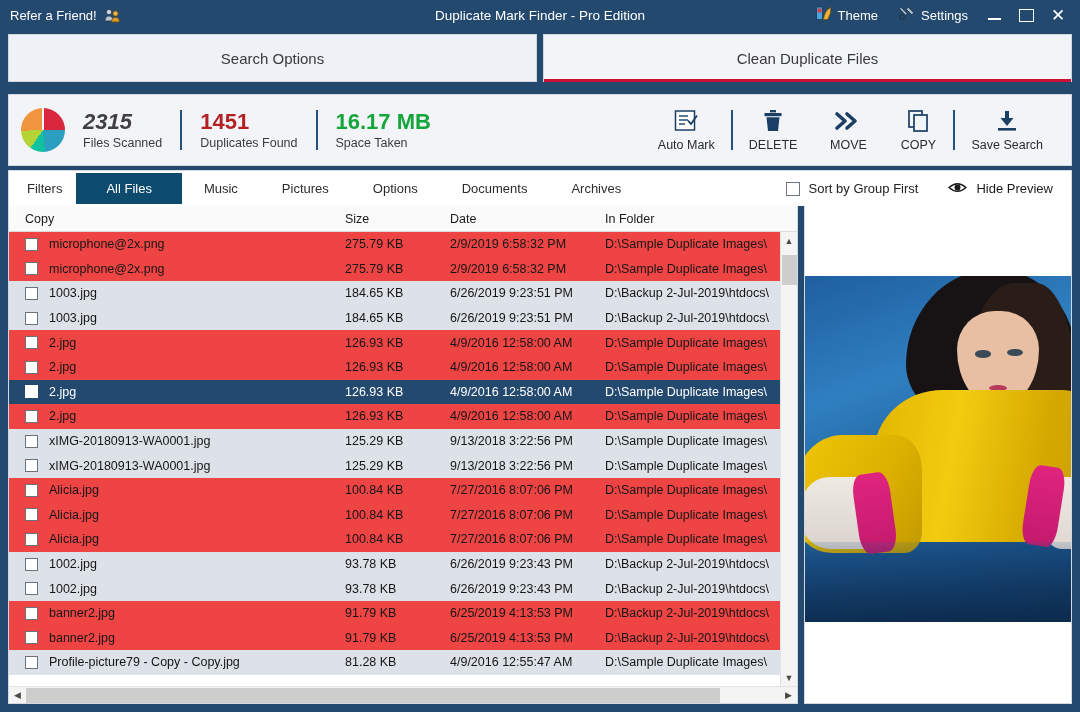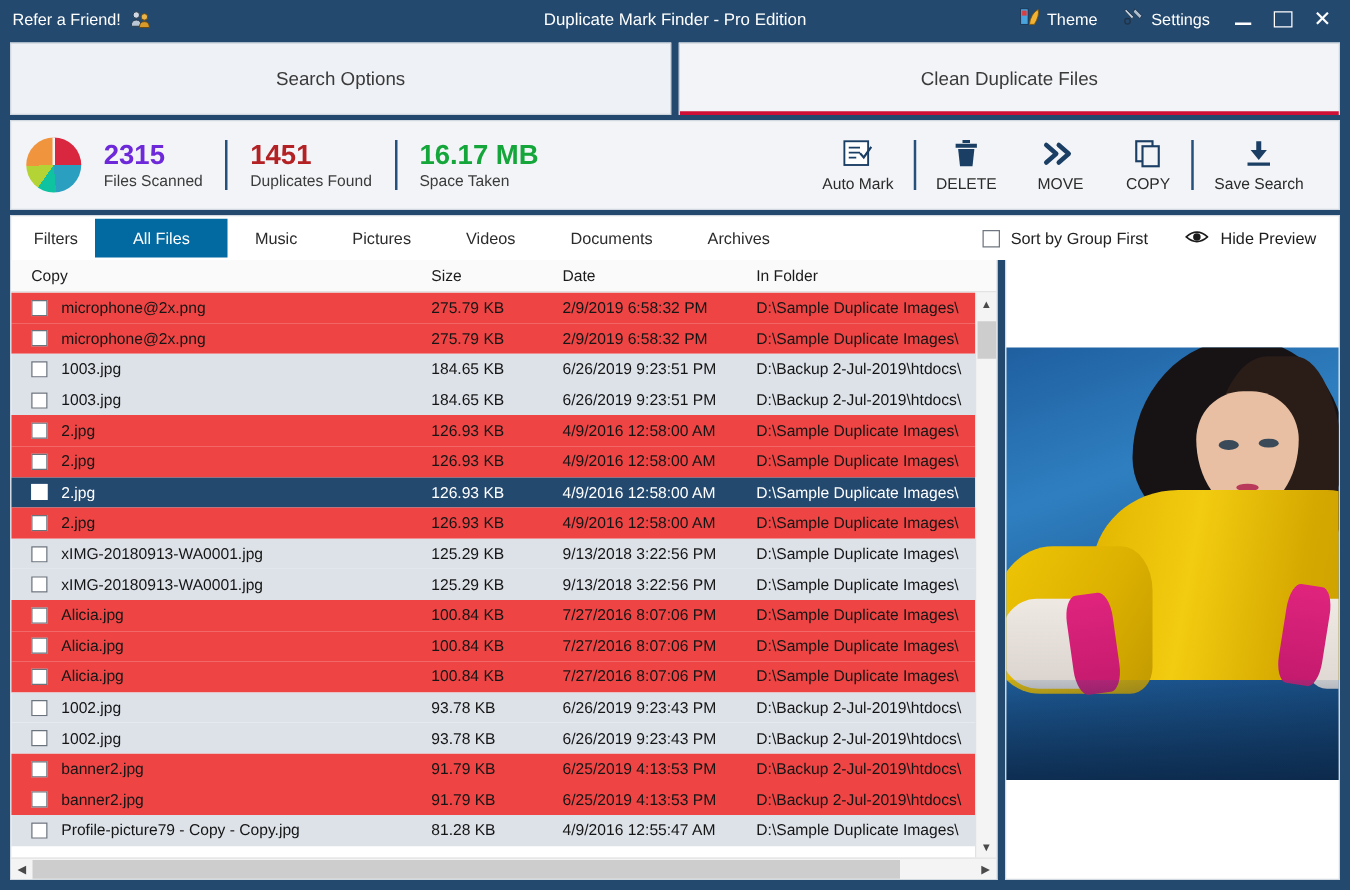"Search Options" .mtab { height: 58px -> 48px }
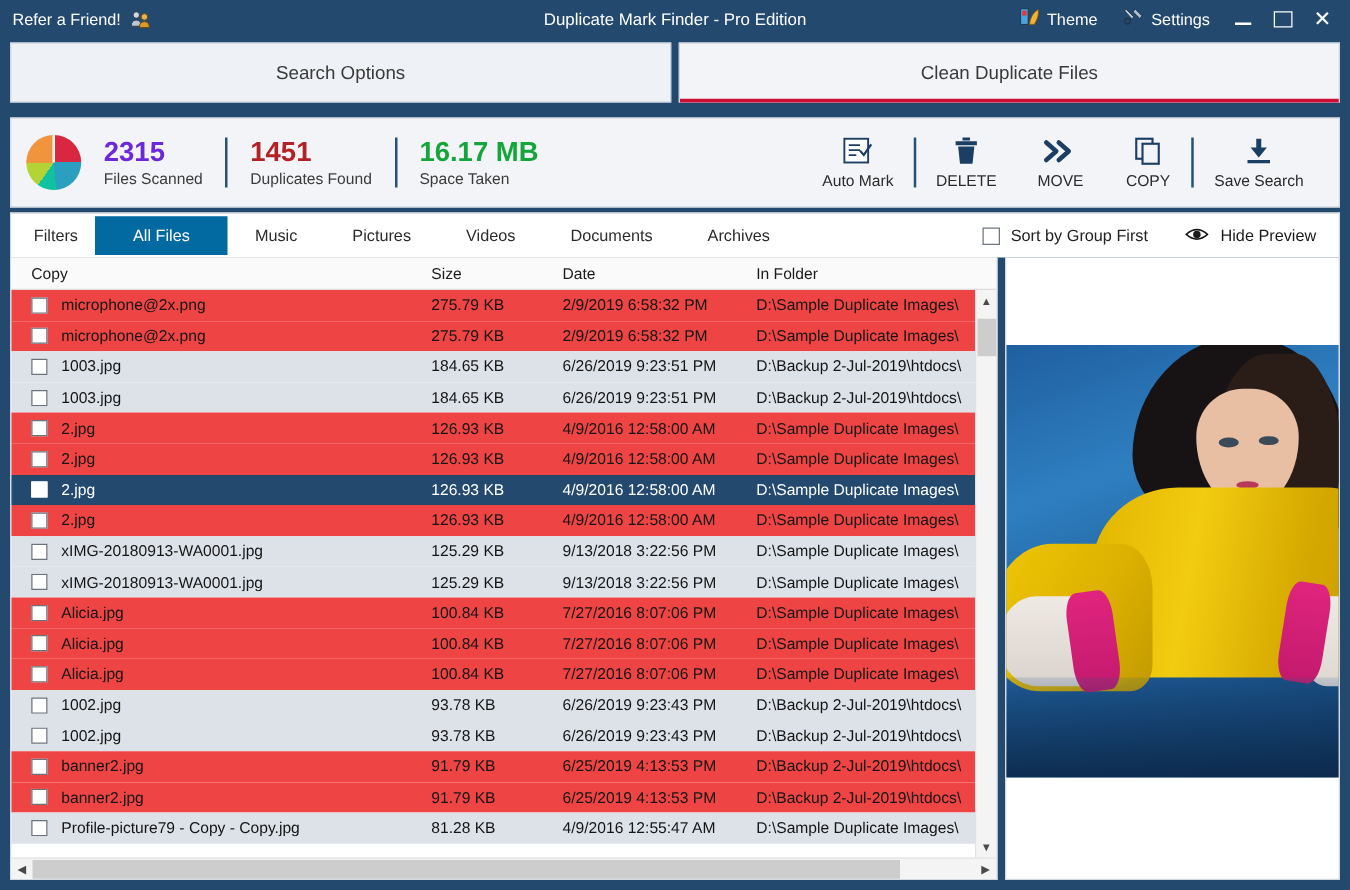"2315" .n-dark { color: #6d28d9 -> #404040; font-style: none -> italic }
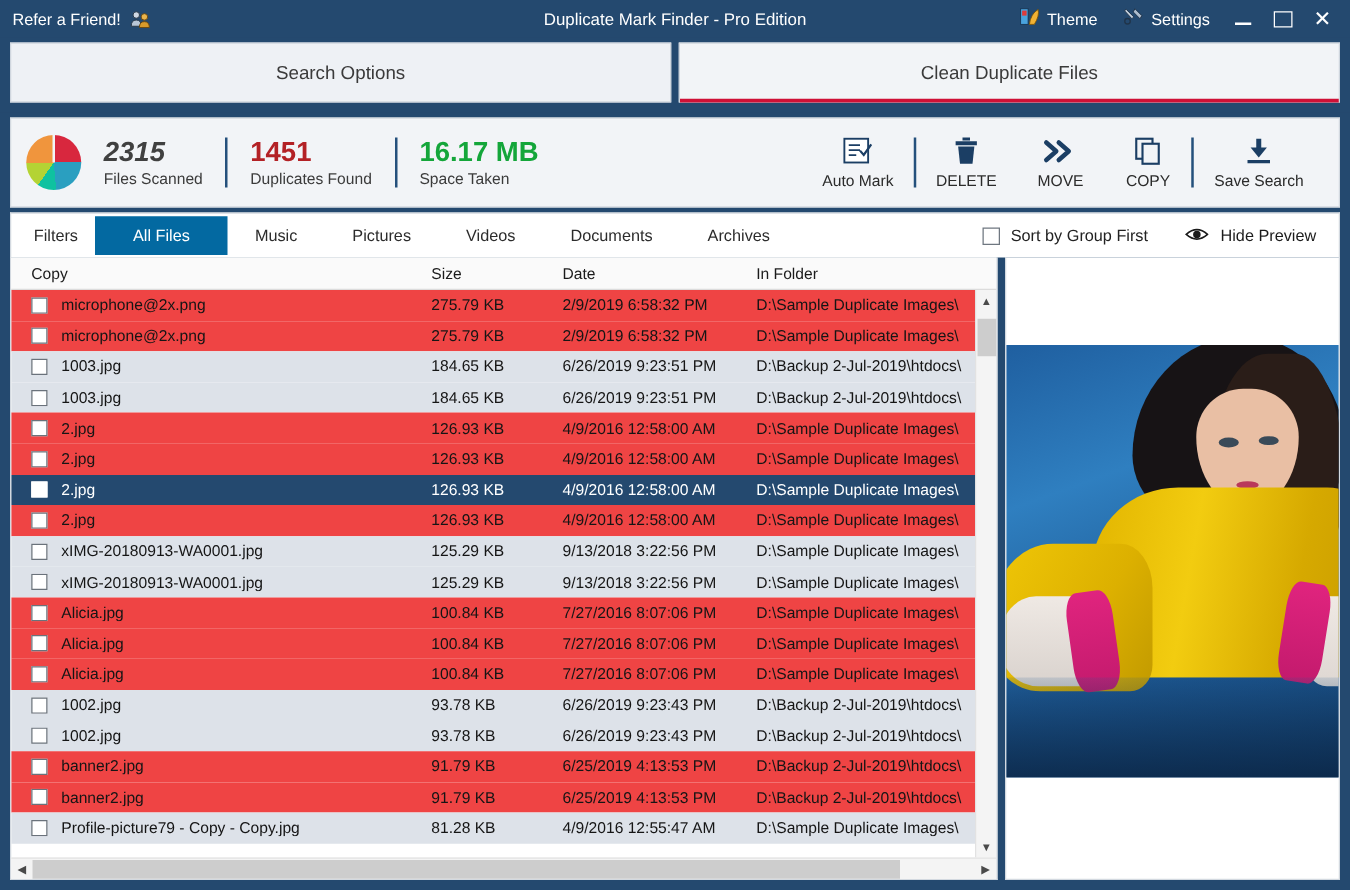"All Files" .ftab.active { background: #0369a1 -> #0c4a6e }
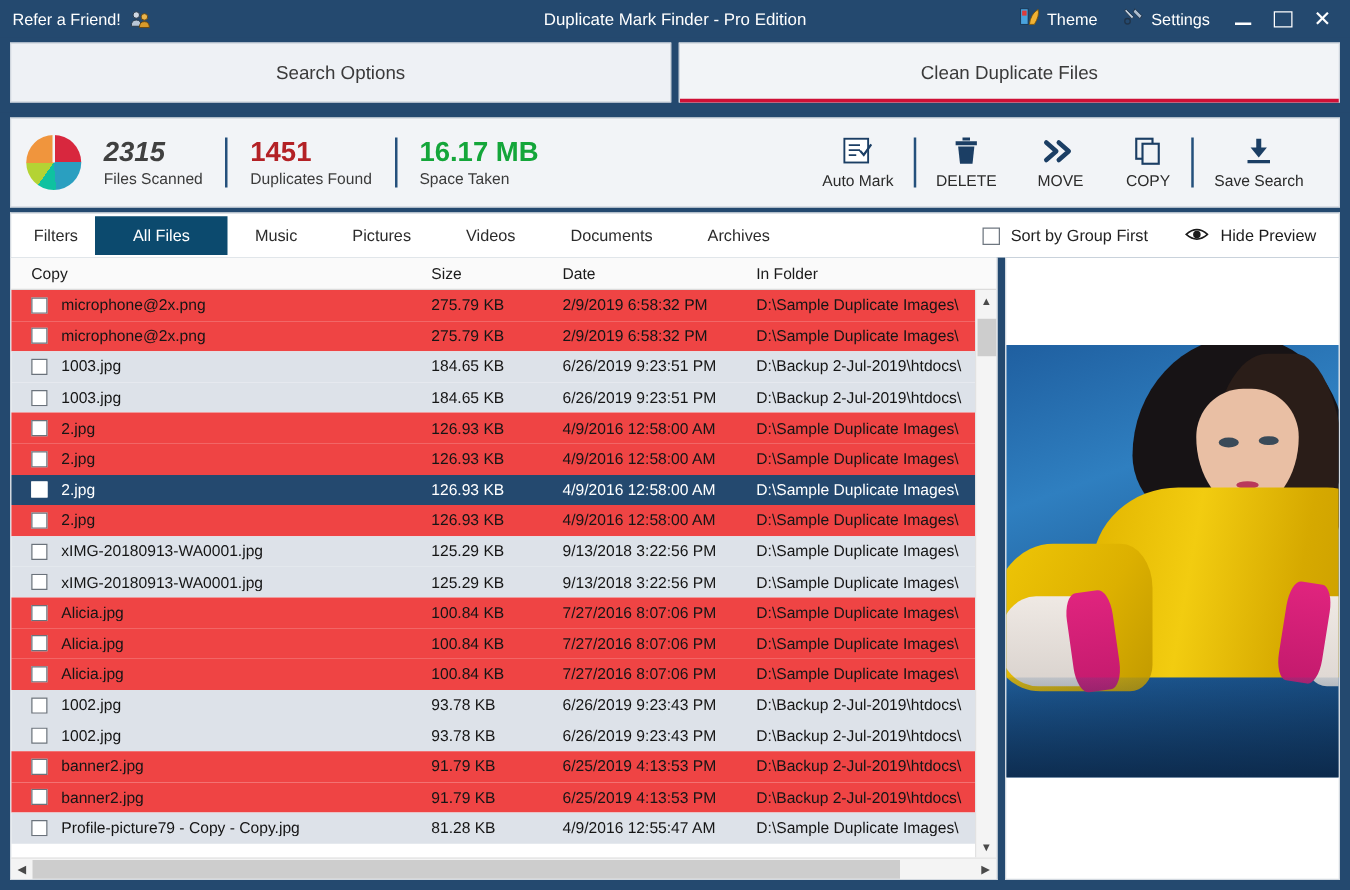"Videos" span { text: Videos -> Options }
